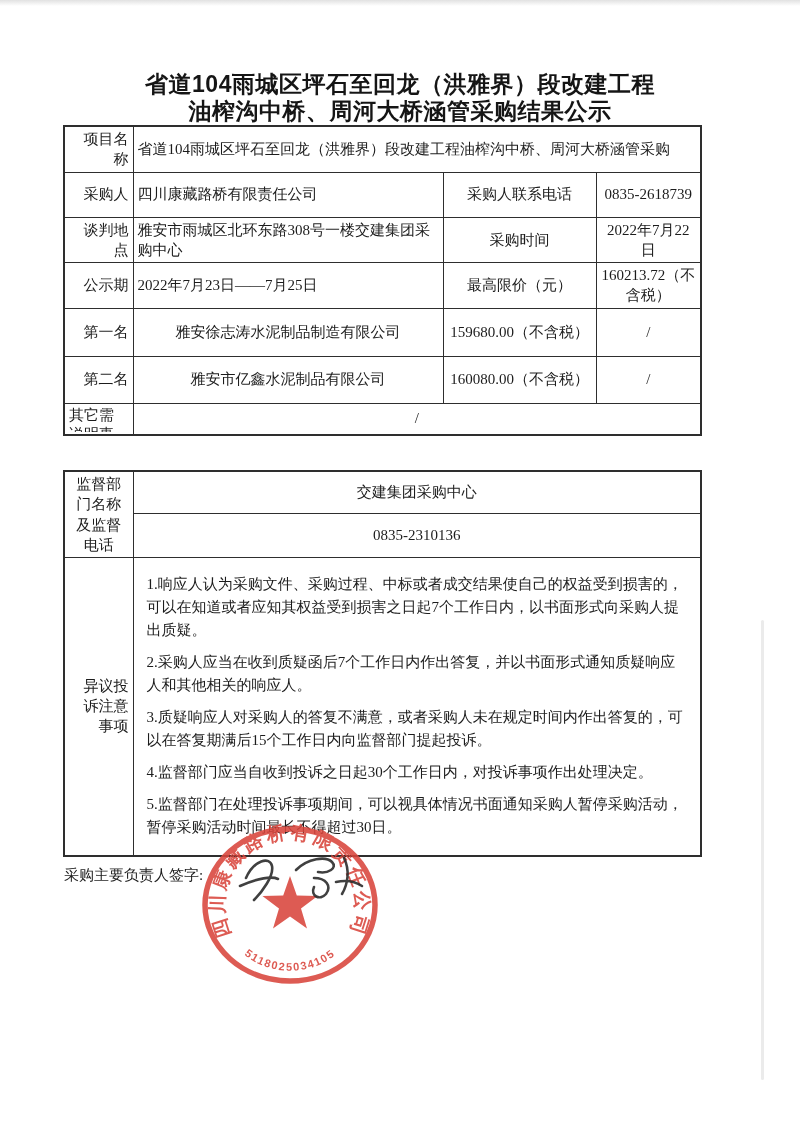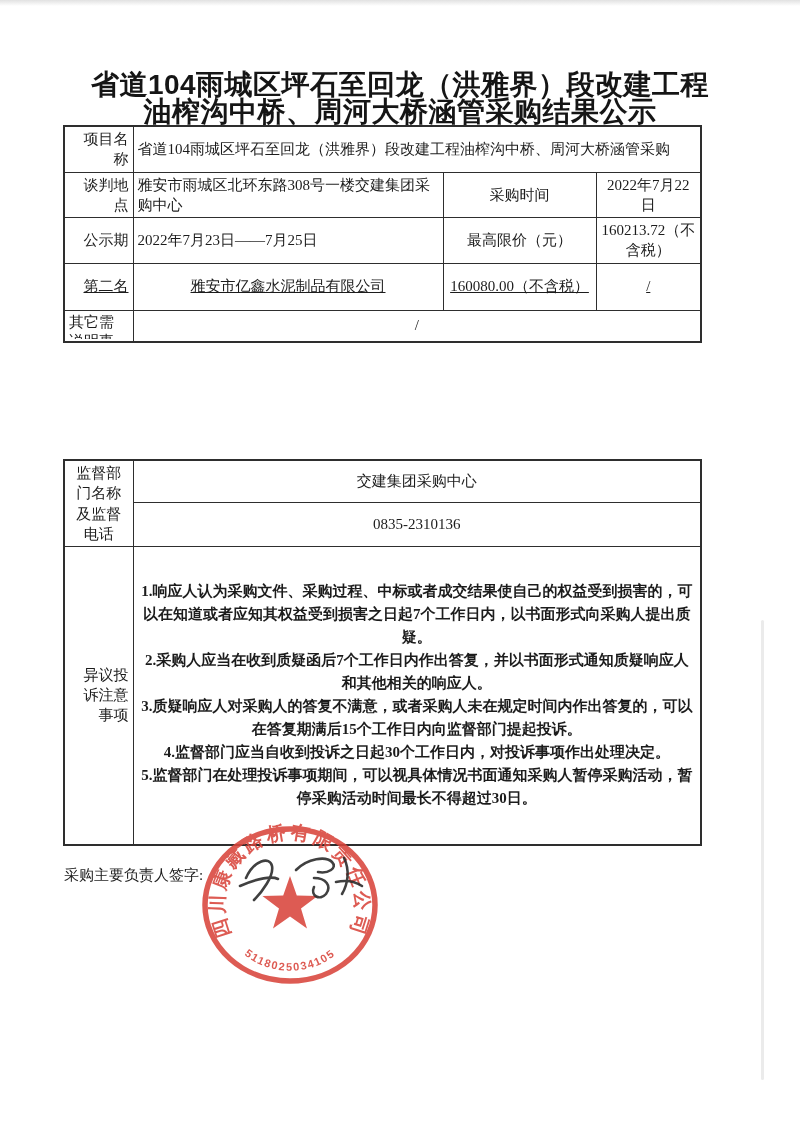"省道104雨城区坪石至回龙（洪雅界）段改建工程" .doc-title { font-size: 28px -> 23px }
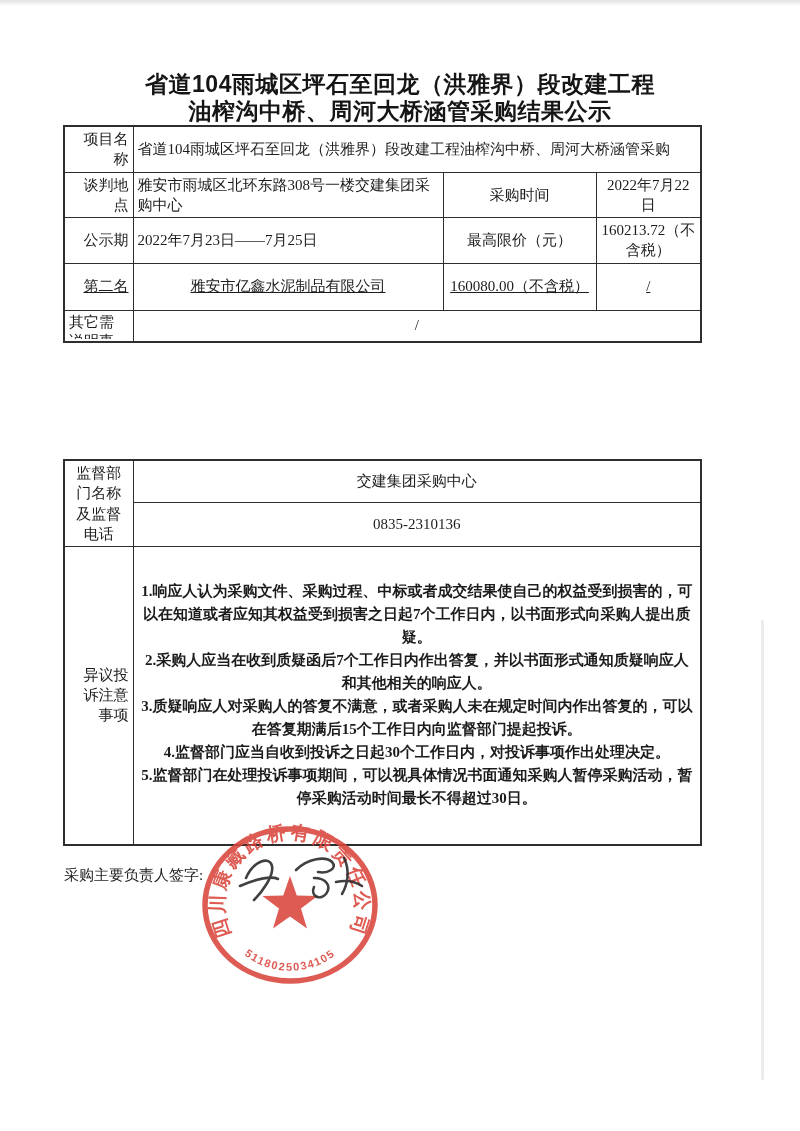"采购人" tr.r2 { html: none -> <tr> <td>采购人</td> <td>四川康藏路桥有限责任公司</td> <td>采购人联系电话</td> <td>0835-2618739</td> </tr> }
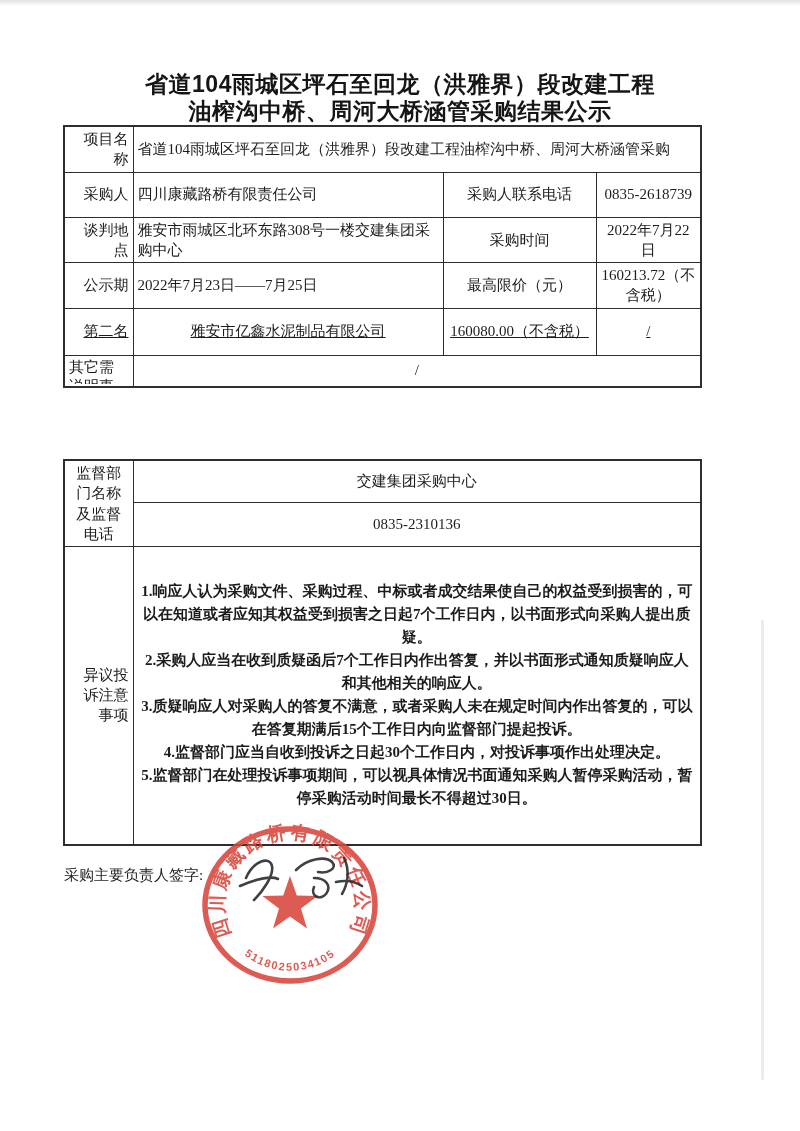"第一名" tr.r6 { html: none -> <tr> <td>第一名</td> <td>雅安徐志涛水泥制品制造有限公司</td> <td>159680.00（不含税）</td> <td>/</td> </tr> }
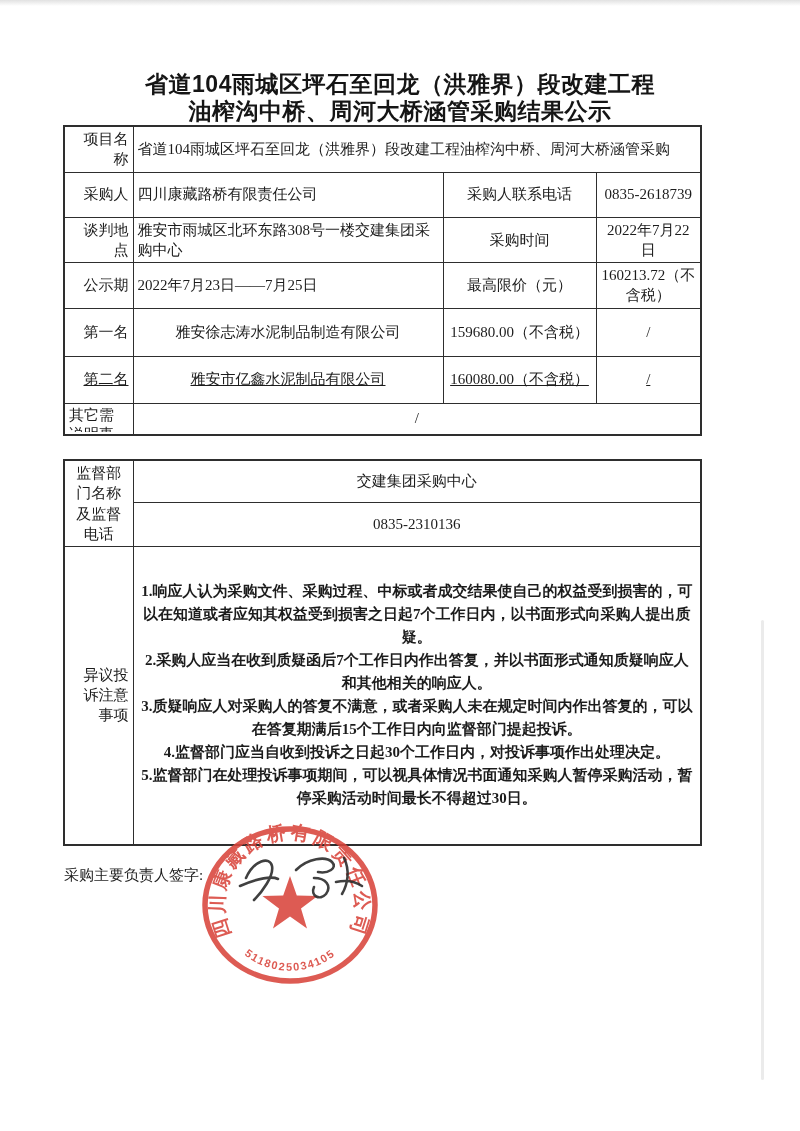"第二名" .r7 { text-decoration: underline -> none }
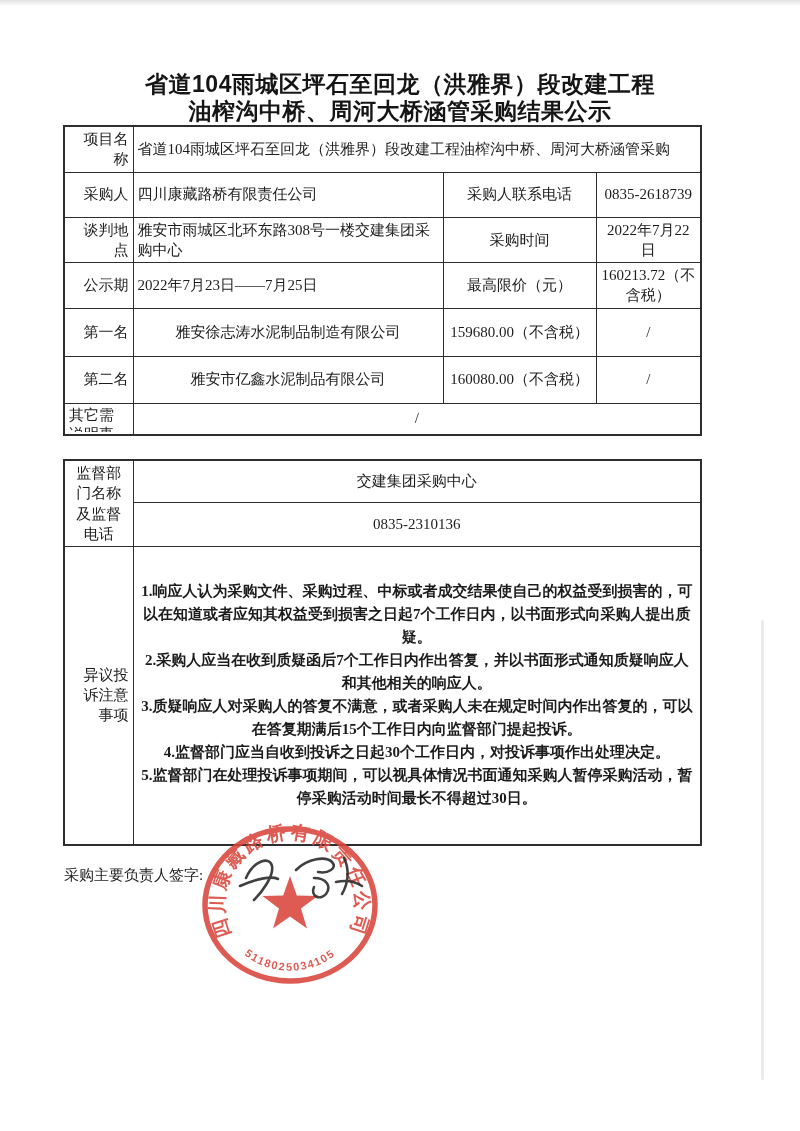"监督部门名称及监督电话" #table2 { top: 459px -> 470px }
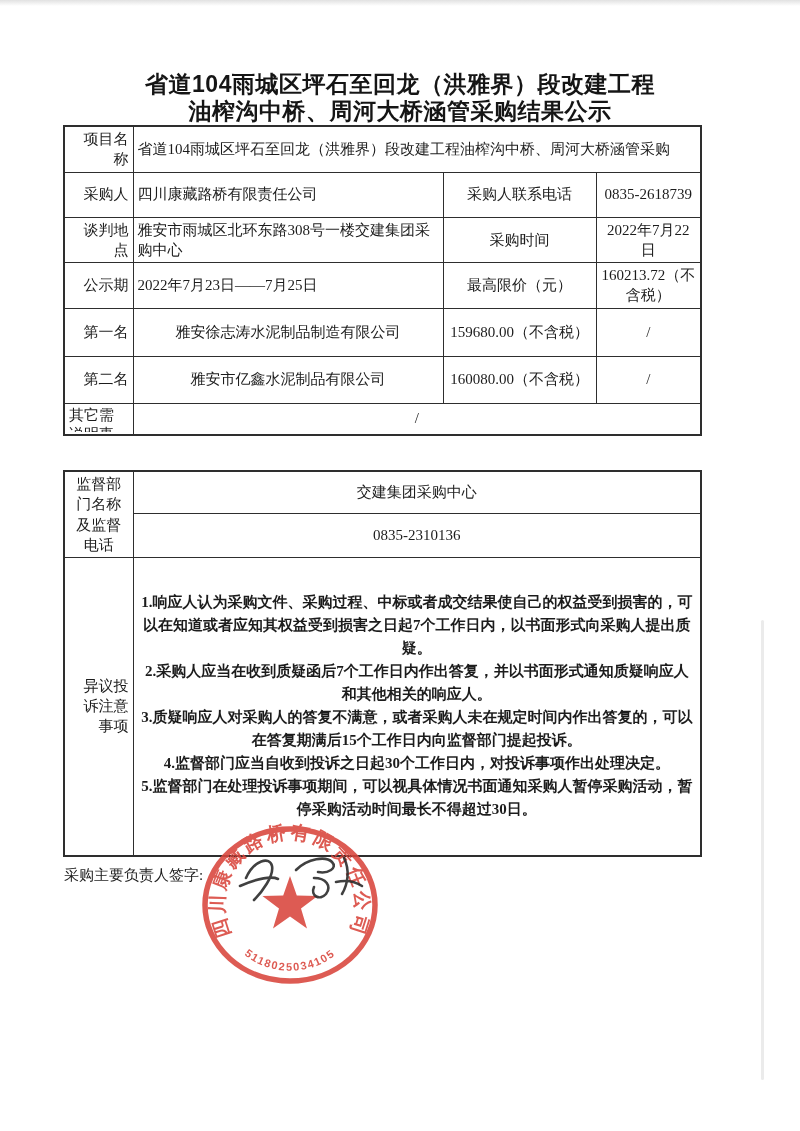"1.响应人认为采购文件、采购过程、中标或者成交结果使自己的权益受到损害的，可以在" td.notes p { font-weight: bold -> none; margin: 0 -> 9px; text-align: center -> left }
